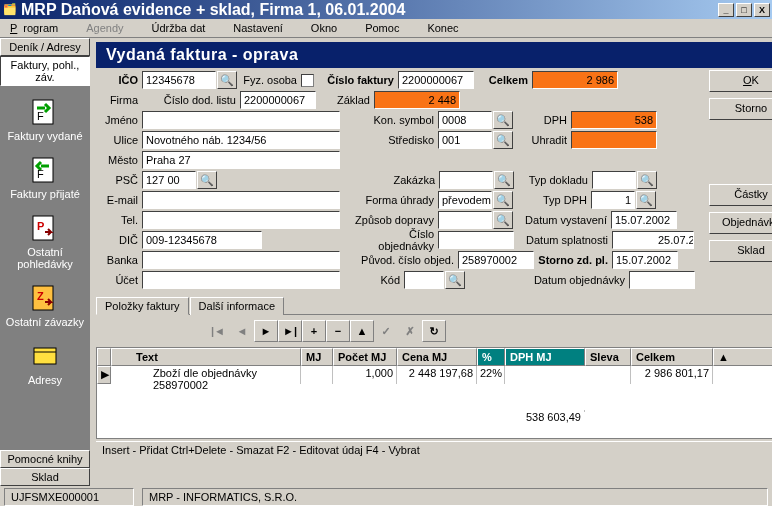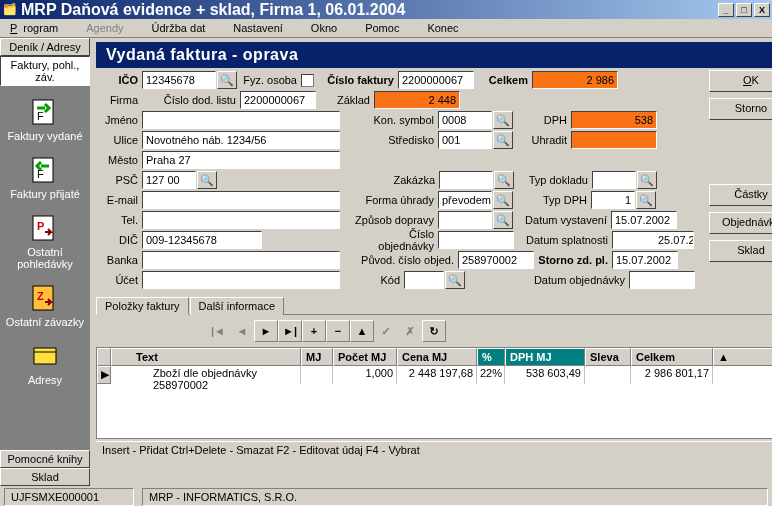"538 603,49" div.gc { margin-top: none -> 44px }
